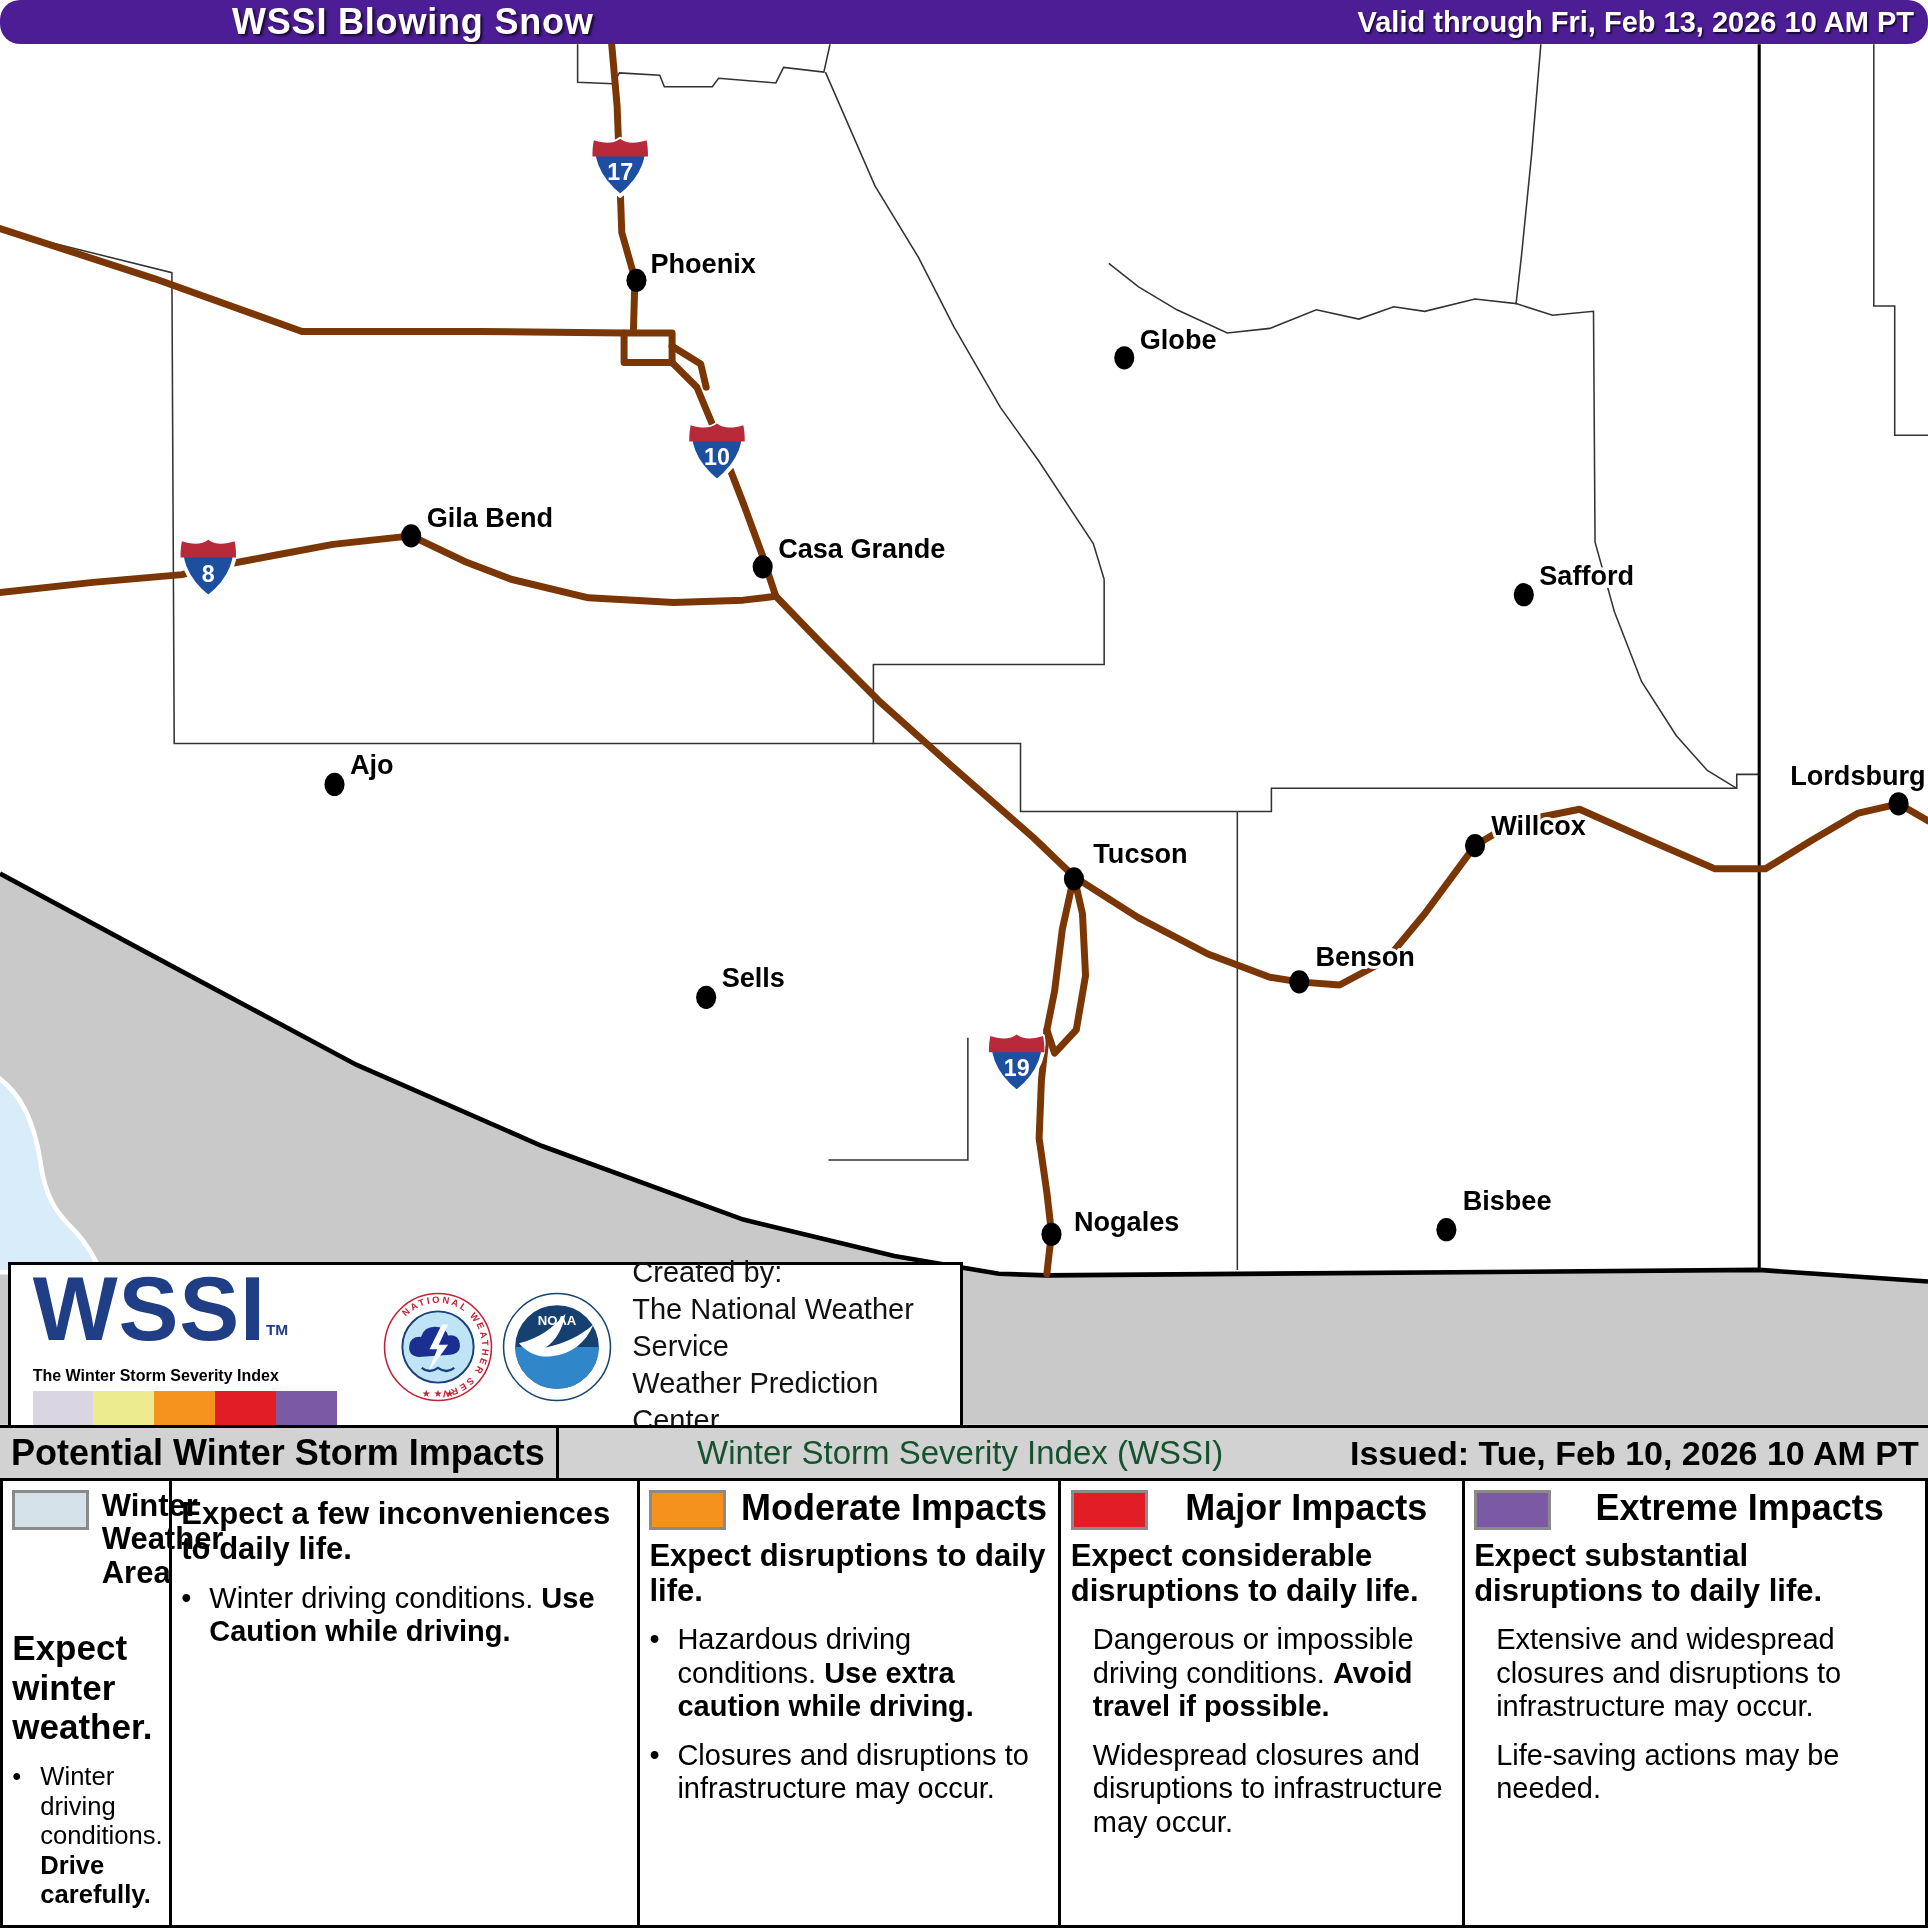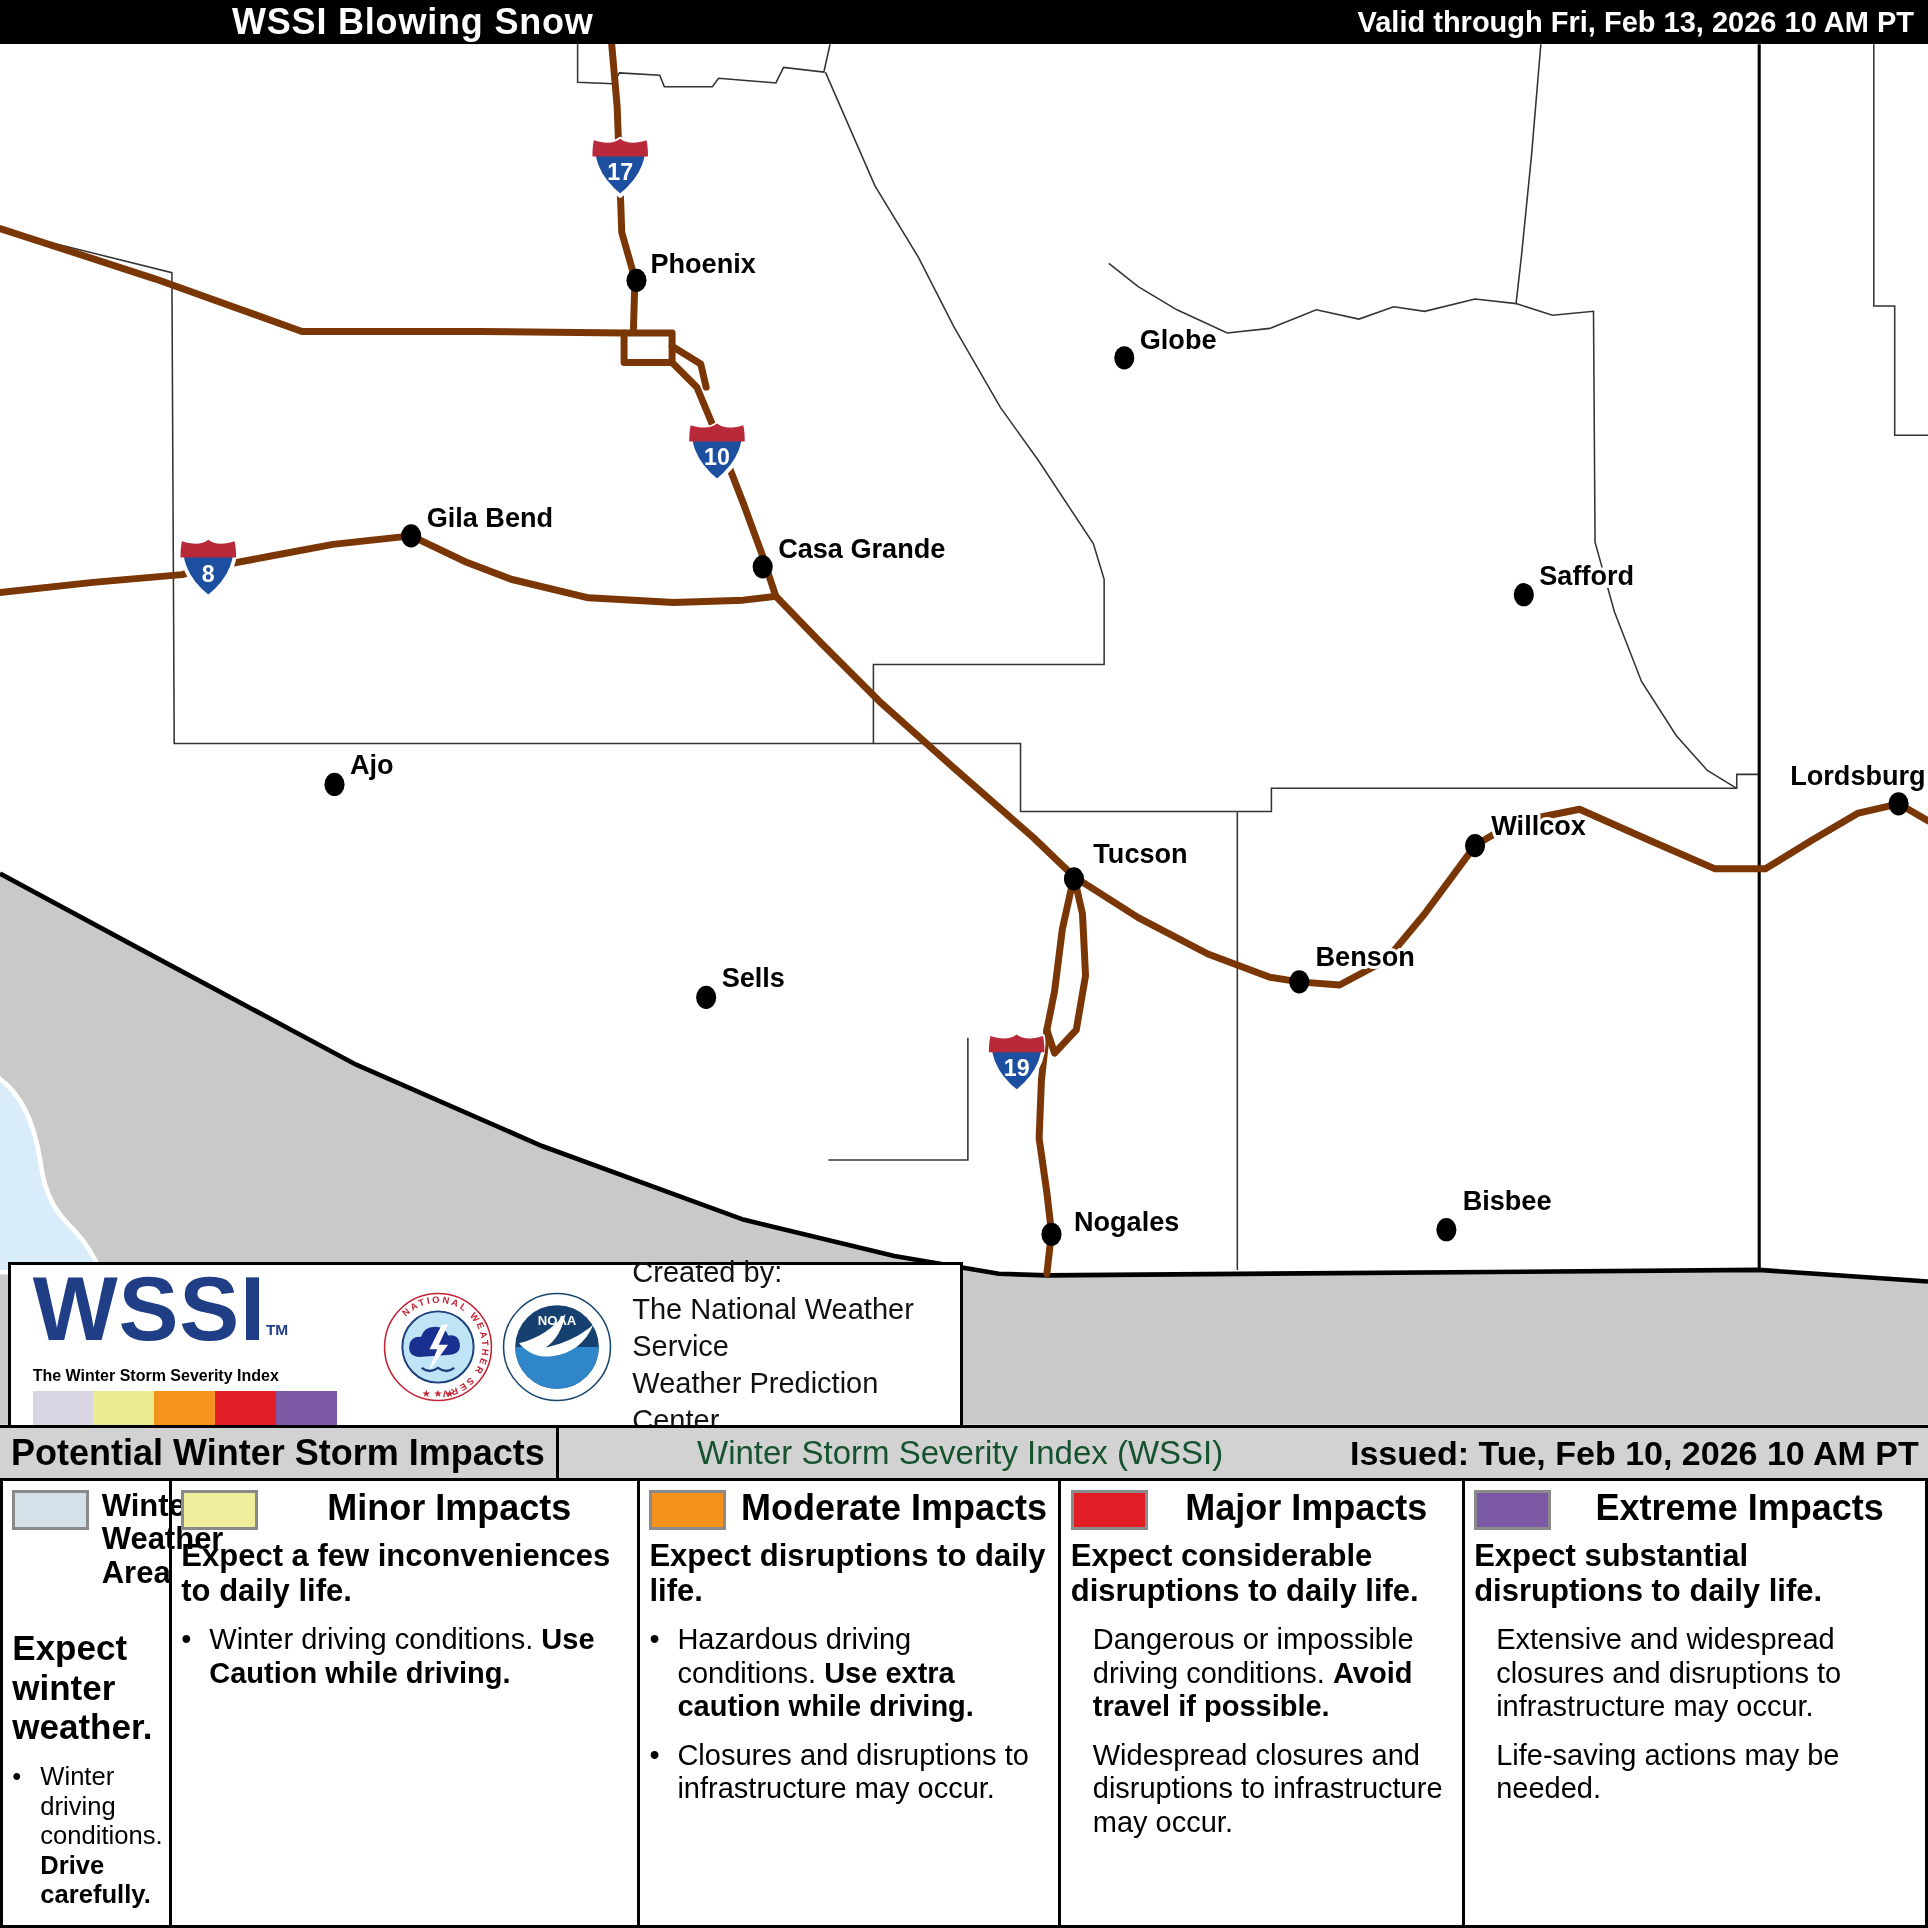"WSSI Blowing Snow" .titlebar { background: #000000 -> #4c1d95; border-radius: none -> 20px }
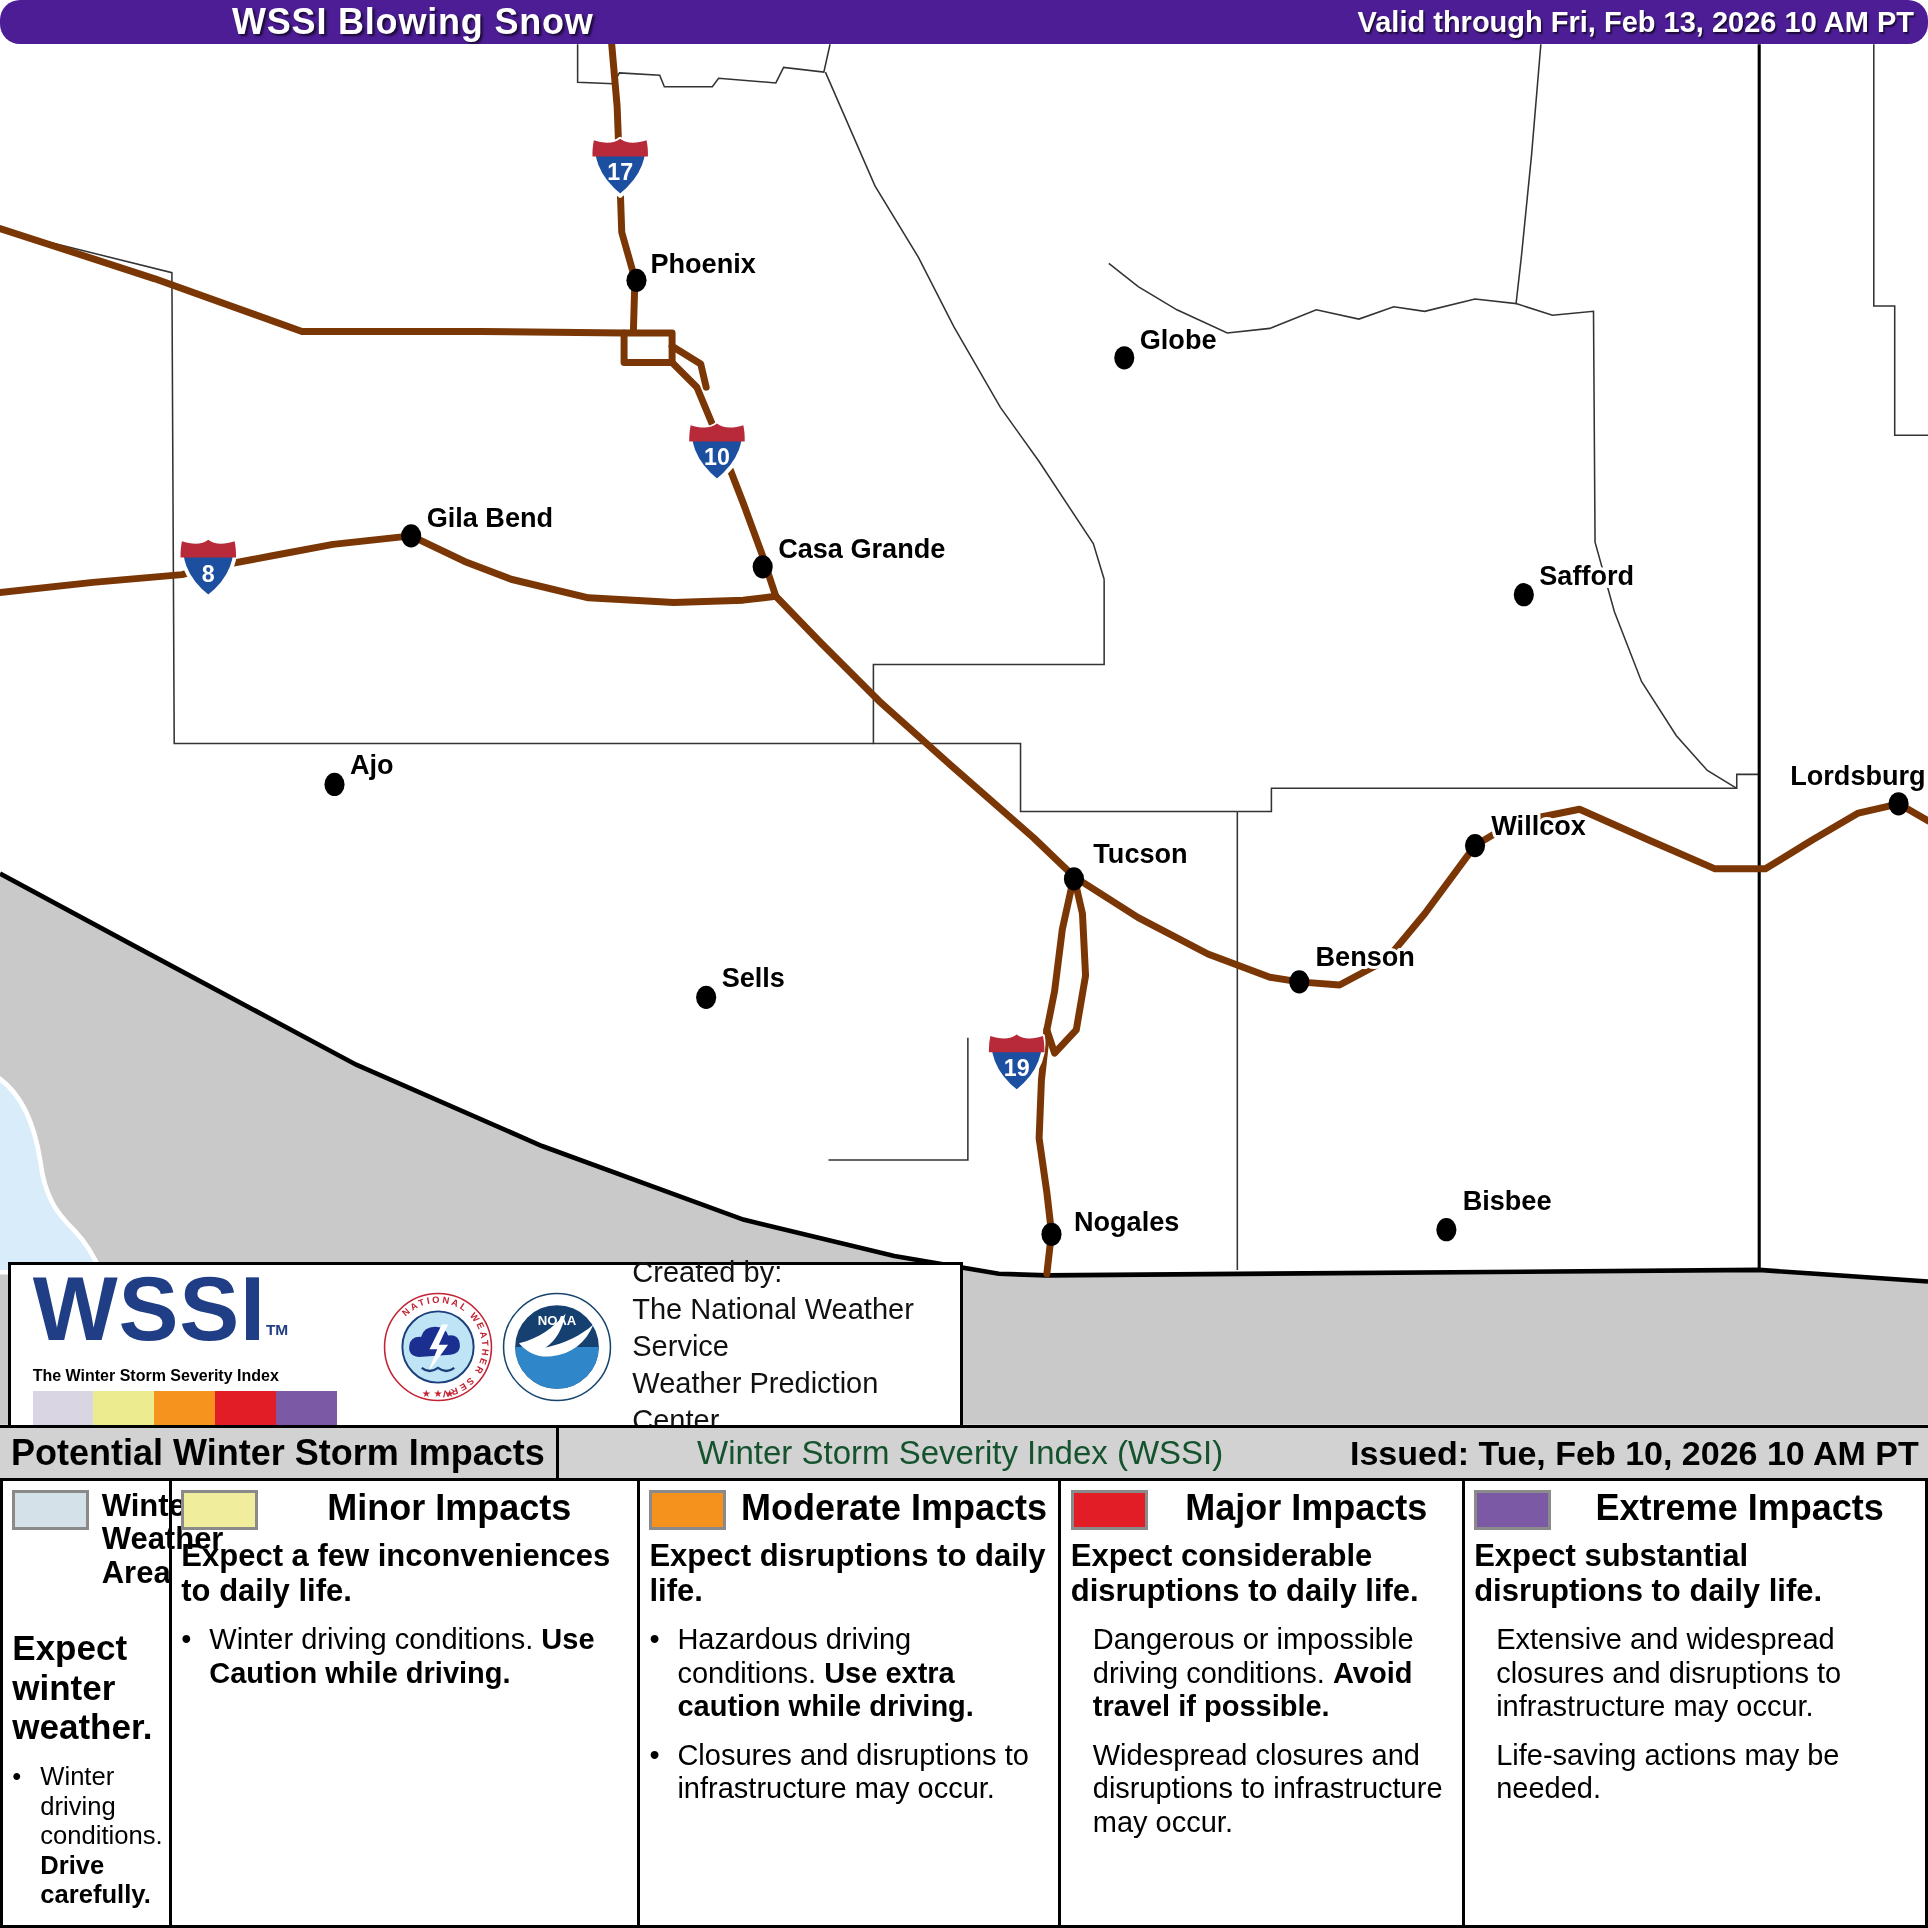"Minor Impacts" div.head { html: <div> <div></div> <div>Minor Impacts</div> </div> -> none }
